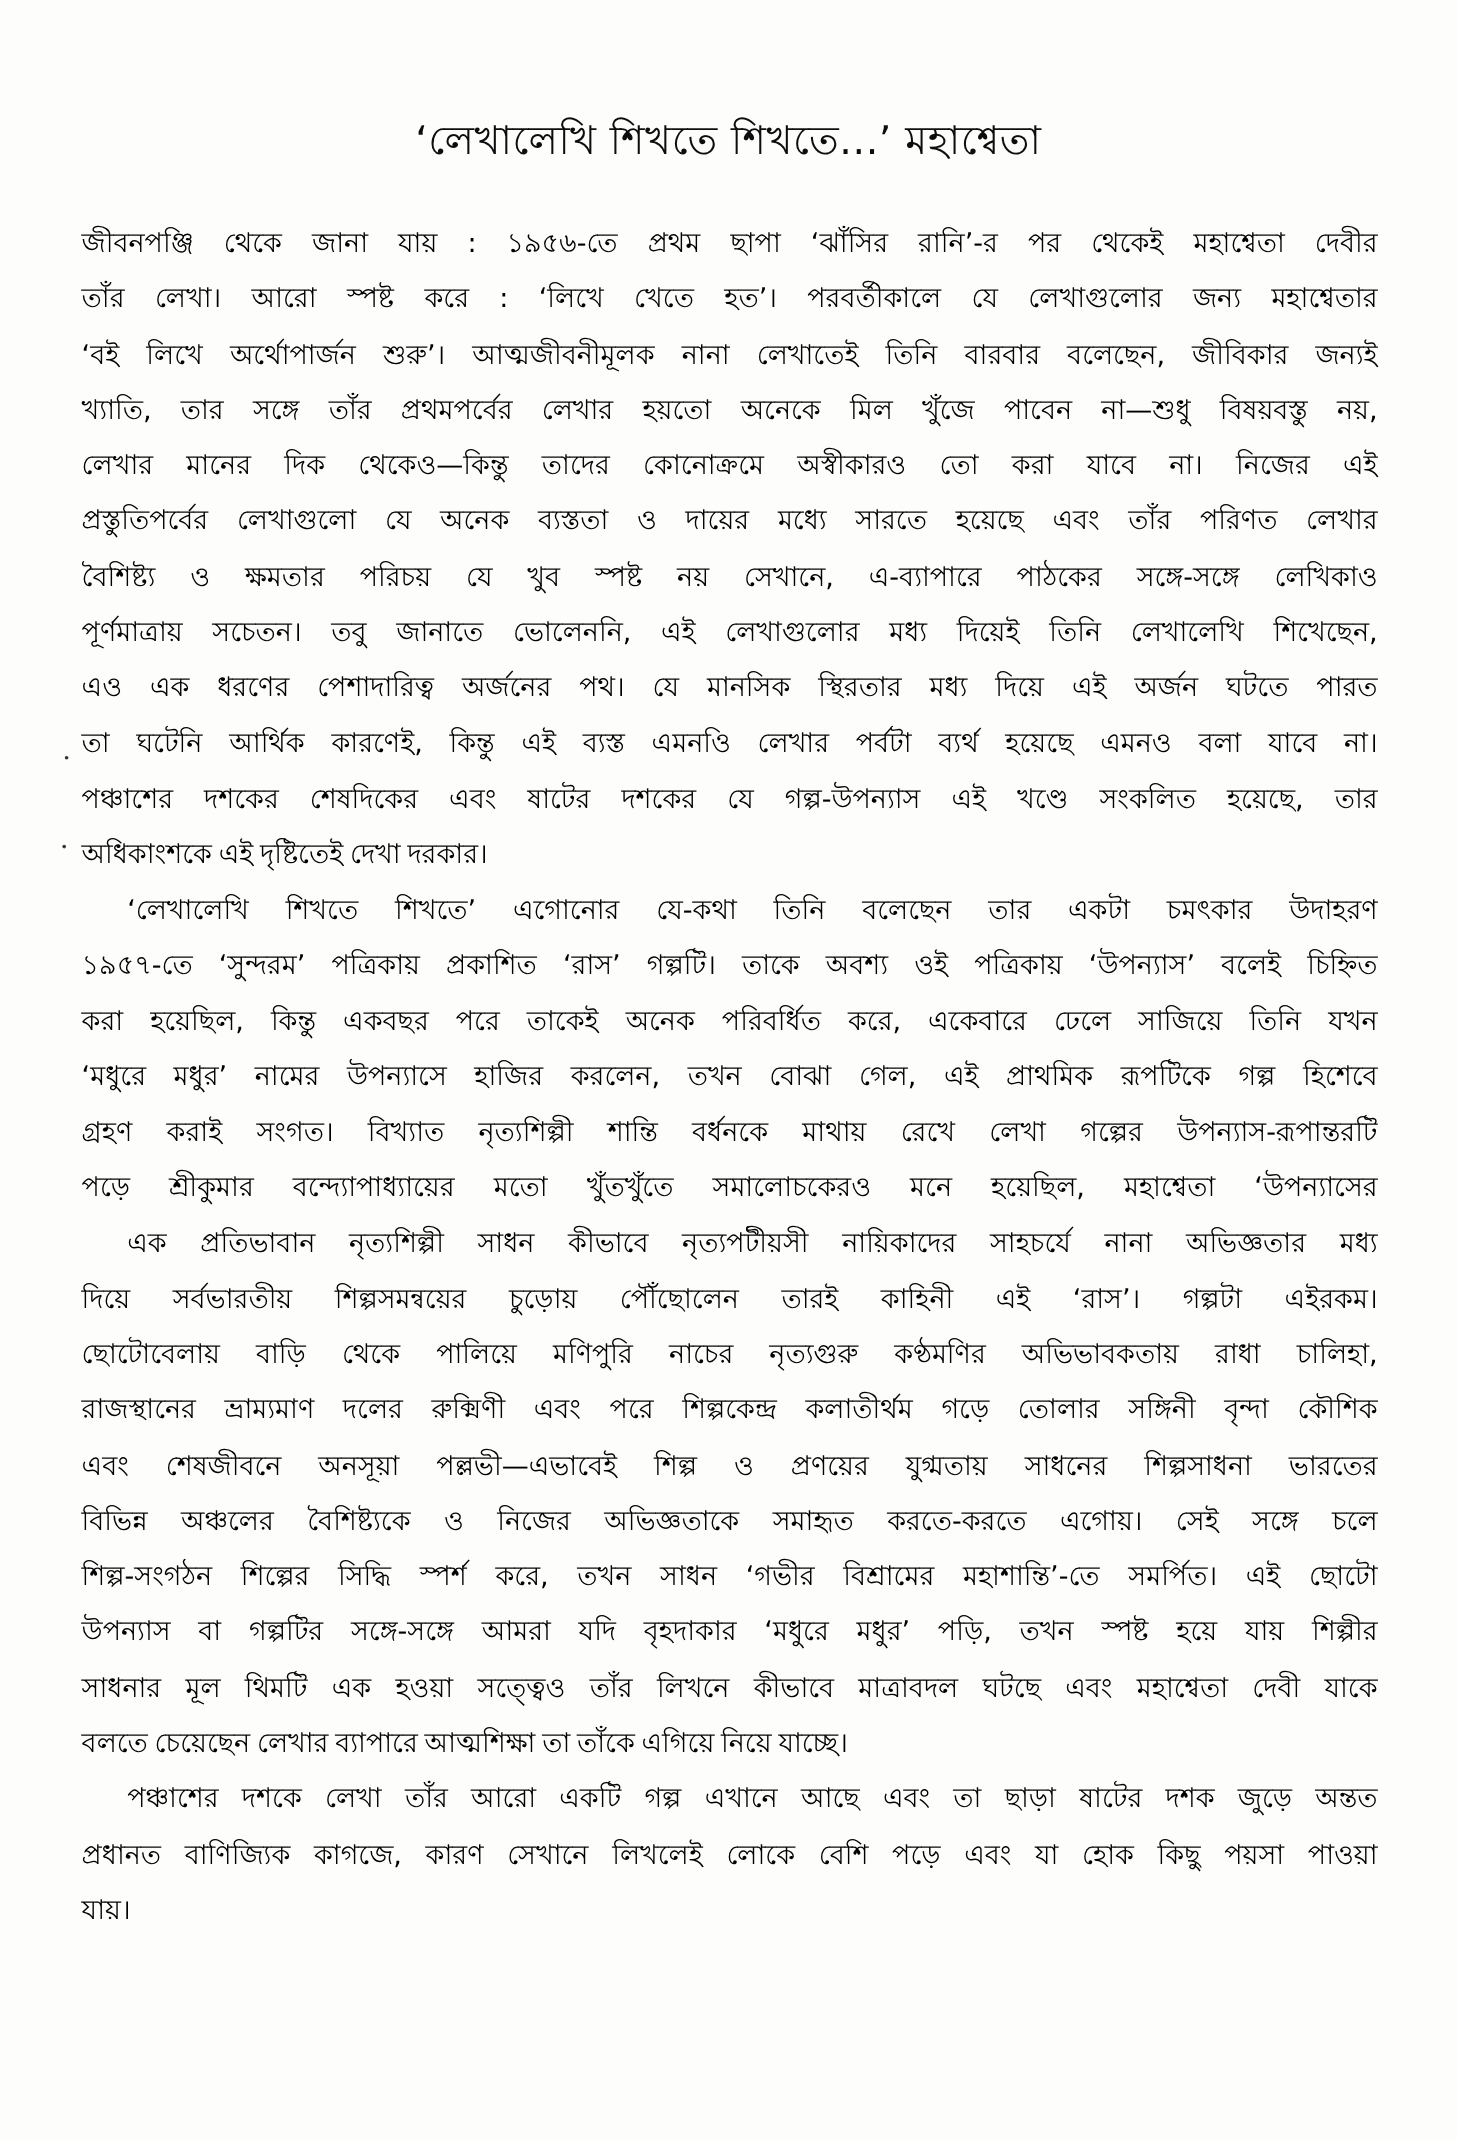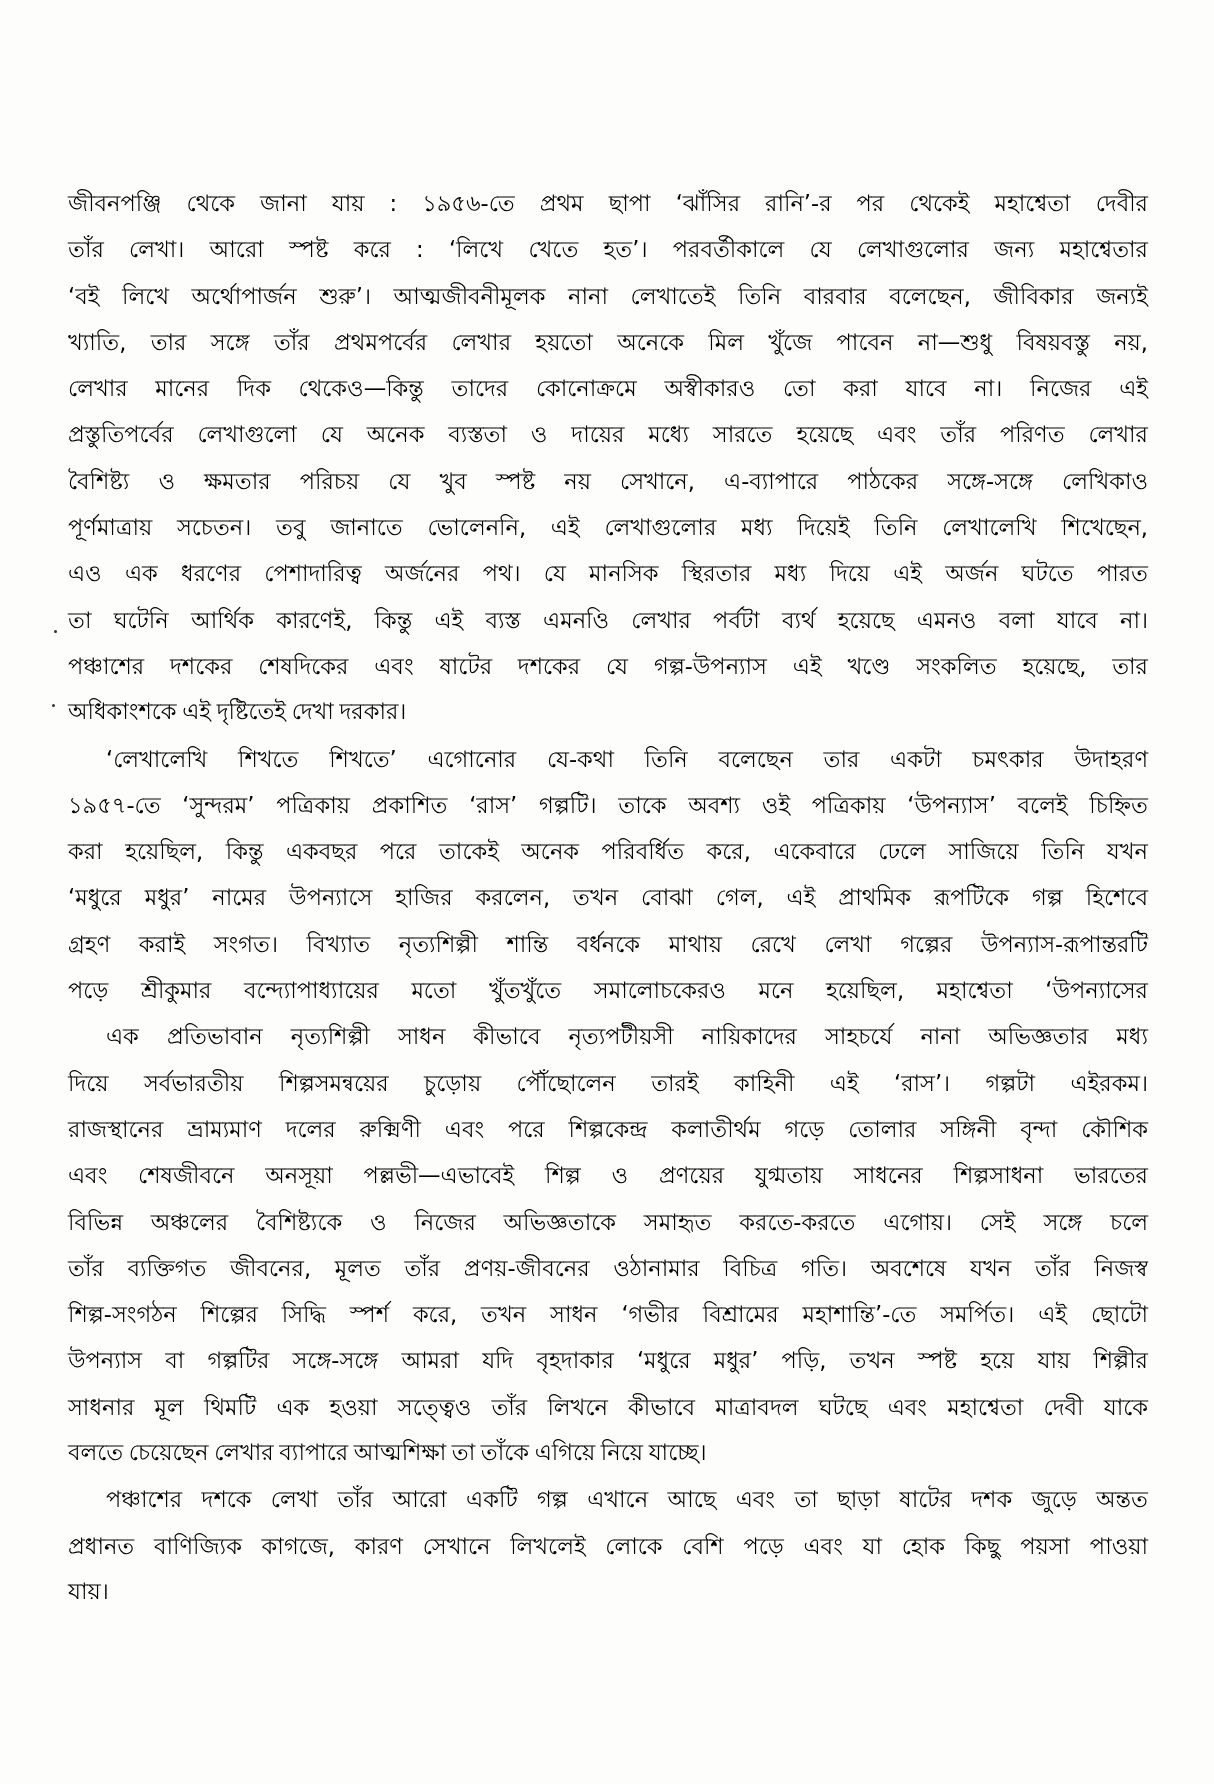"‘লেখালেখি শিখতে শিখতে...’ মহাশ্বেতা" div.title { html: none -> <div>‘লেখালেখি শিখতে শিখতে...’ মহাশ্বেতা</div> }
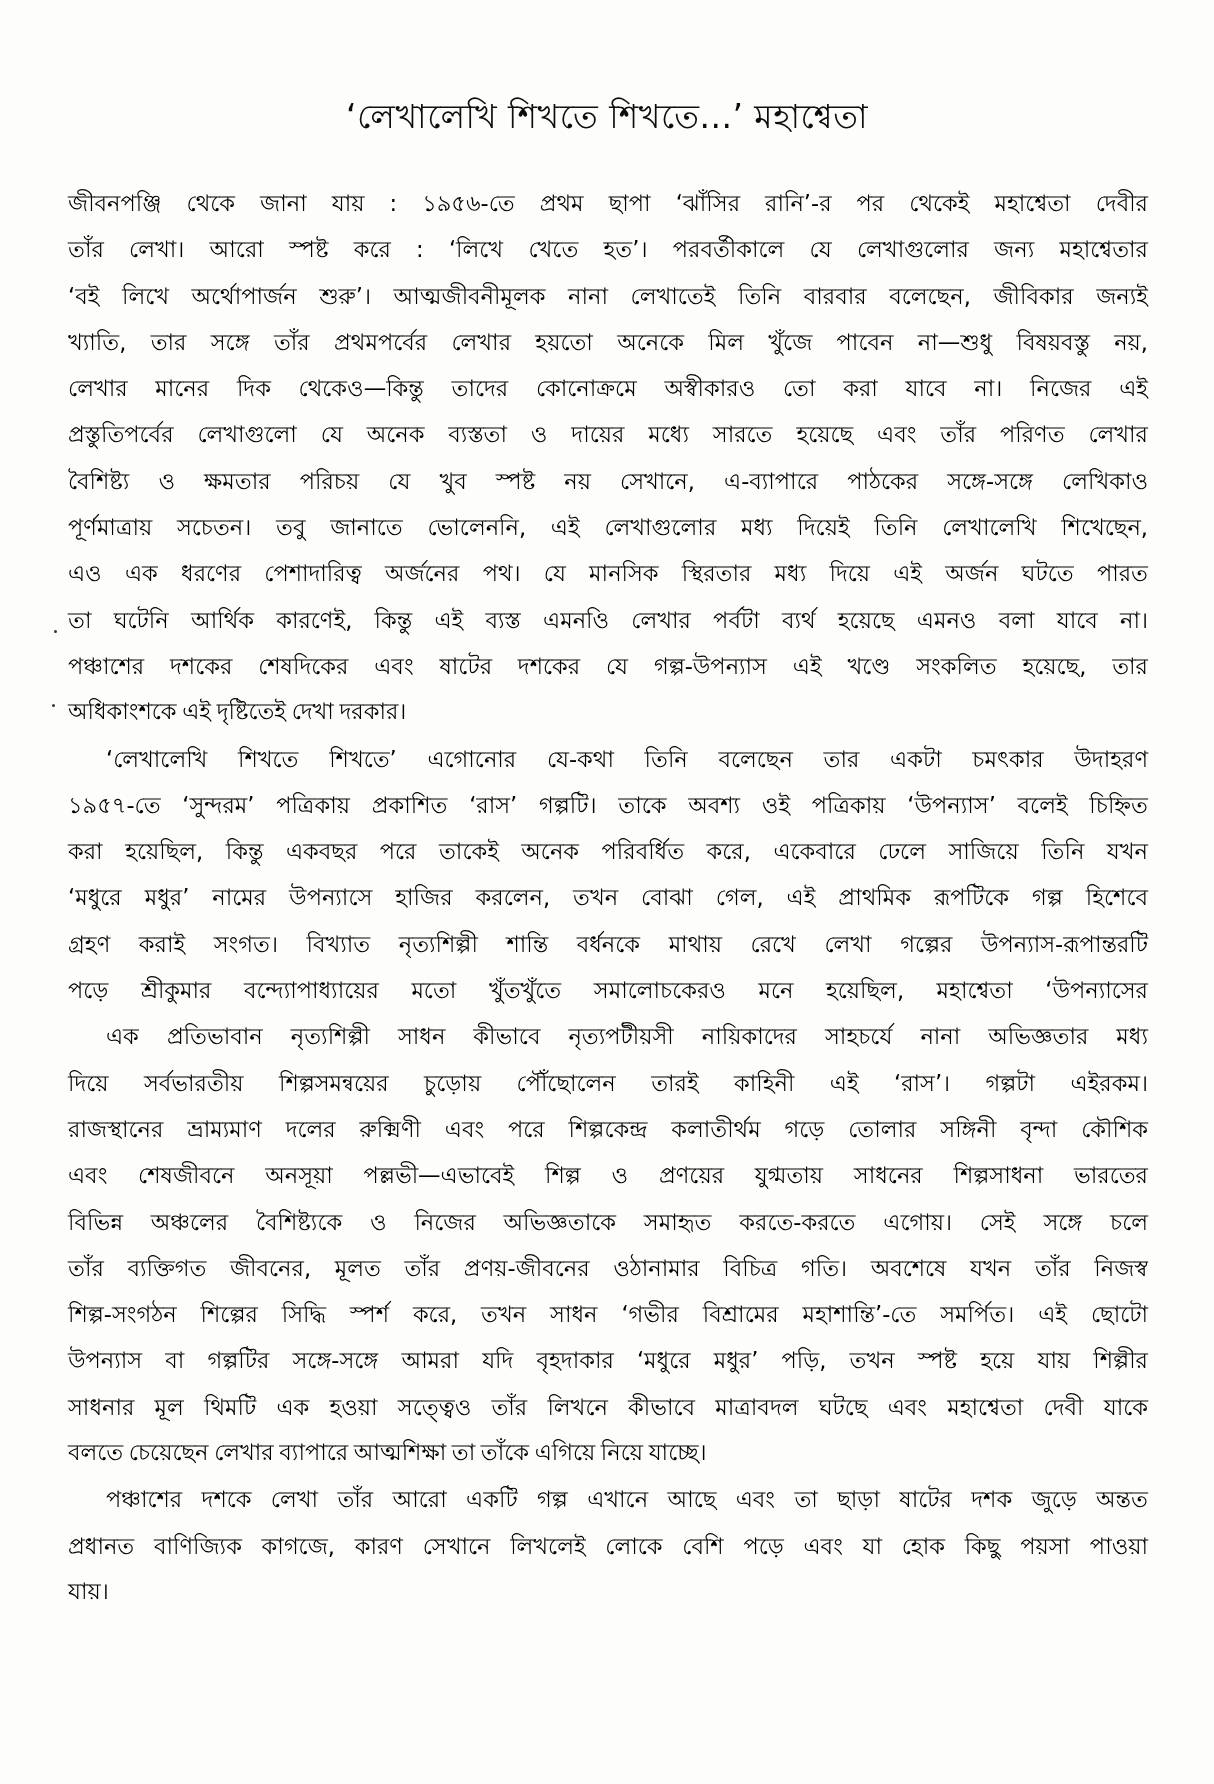"ছোটোবেলায় বাড়ি থেকে পালিয়ে মণিপুরি" span.line { html: none -> <span>ছোটোবেলায় বাড়ি থেকে পালিয়ে মণিপুরি নাচের নৃত্যগুরু কণ্ঠমণির অভিভাবকতায় রাধা চালিহা,</span> }
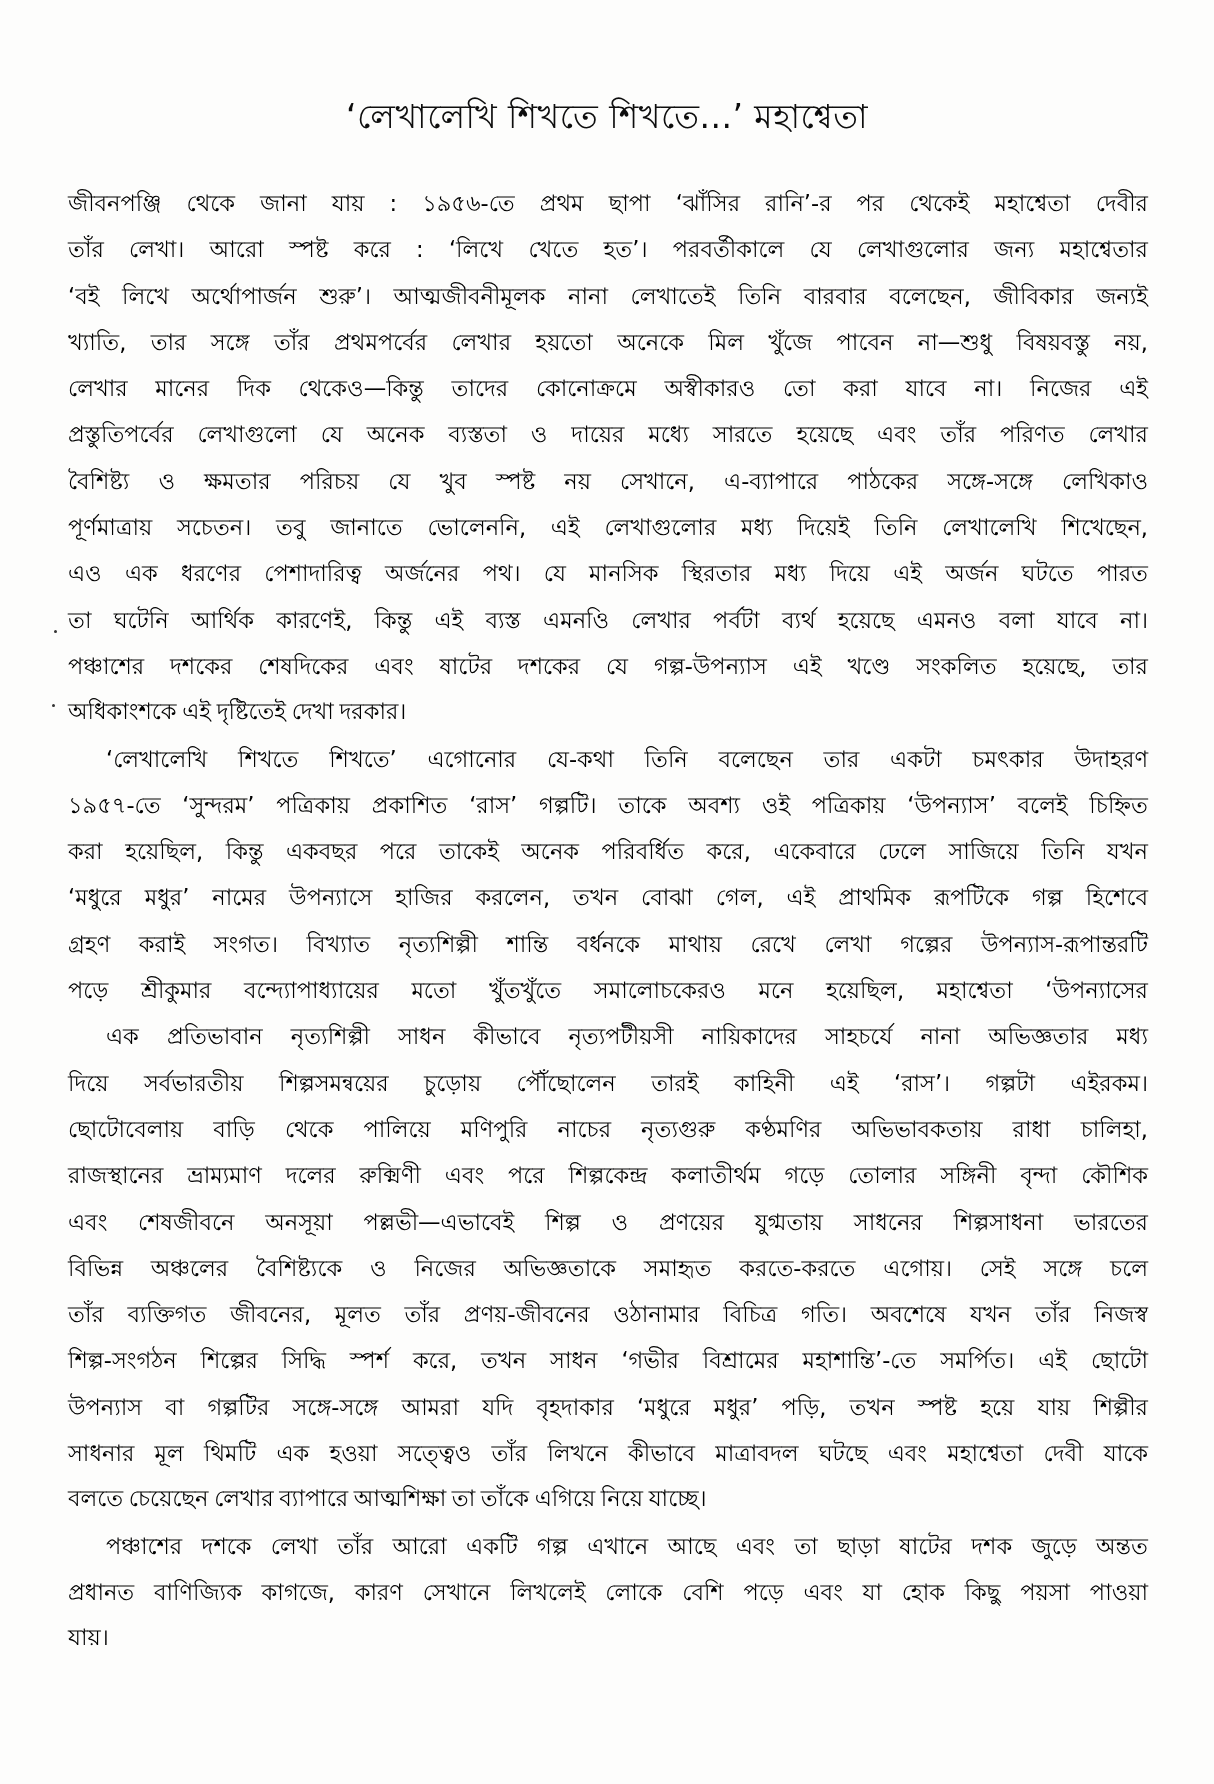"তাঁর ব্যক্তিগত জীবনের, মূলত তাঁর" span.line { html: <span>তাঁর ব্যক্তিগত জীবনের, মূলত তাঁর প্রণয়-জীবনের ওঠানামার বিচিত্র গতি। অবশেষে যখন তাঁর নিজস্ব</span> -> none }
